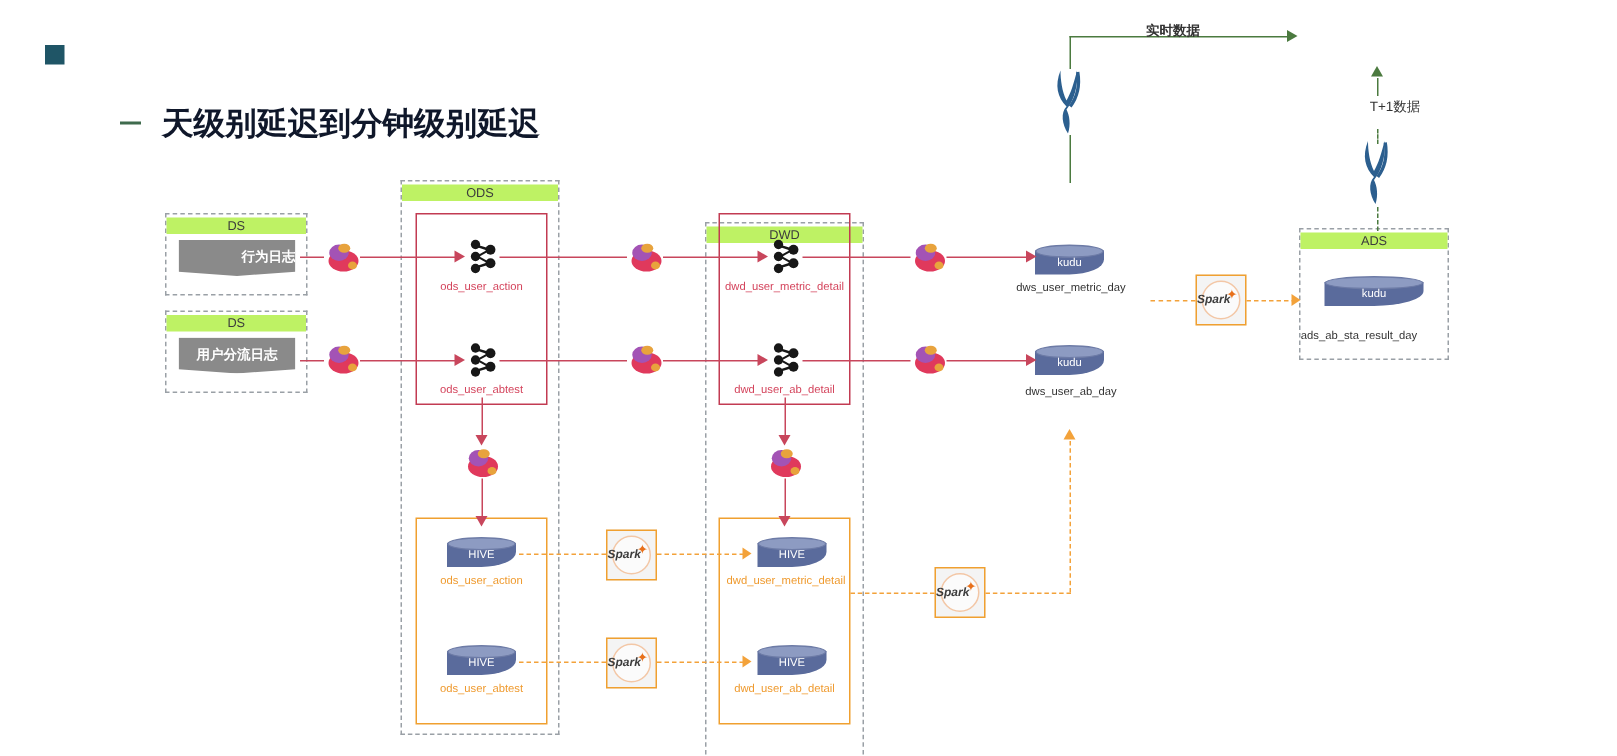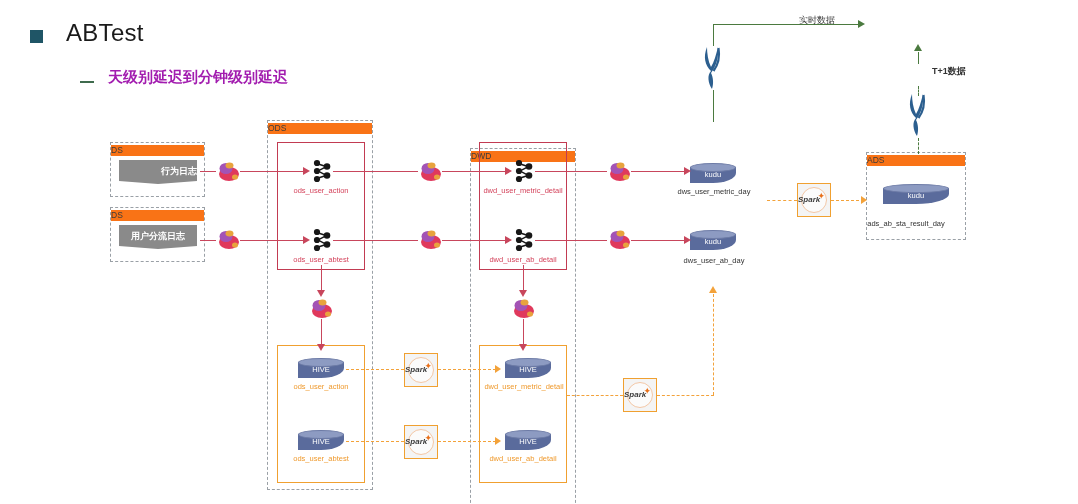"ABTest" div.title { html: <div>ABTest</div> -> none }
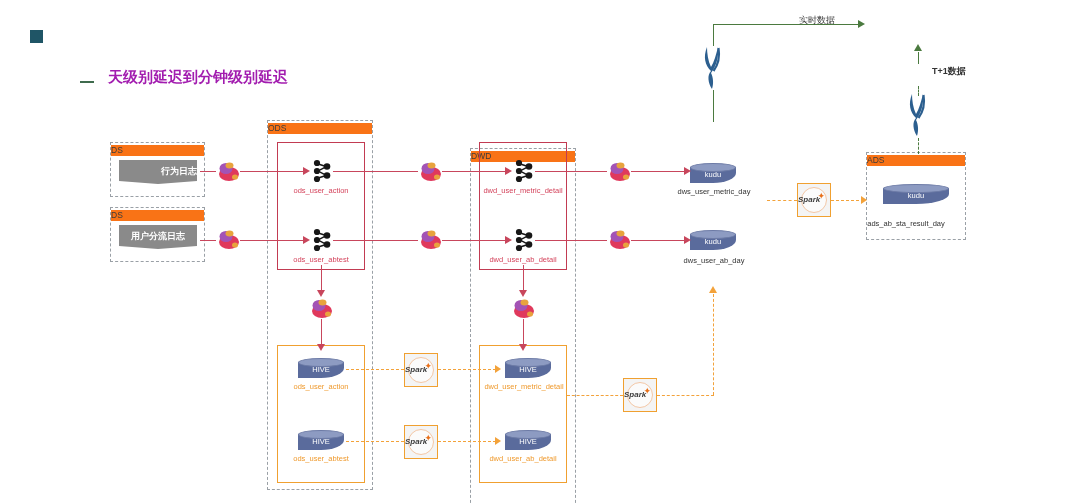"实时数据" div.caption { font-weight: normal -> bold; left: 782px -> 747px }
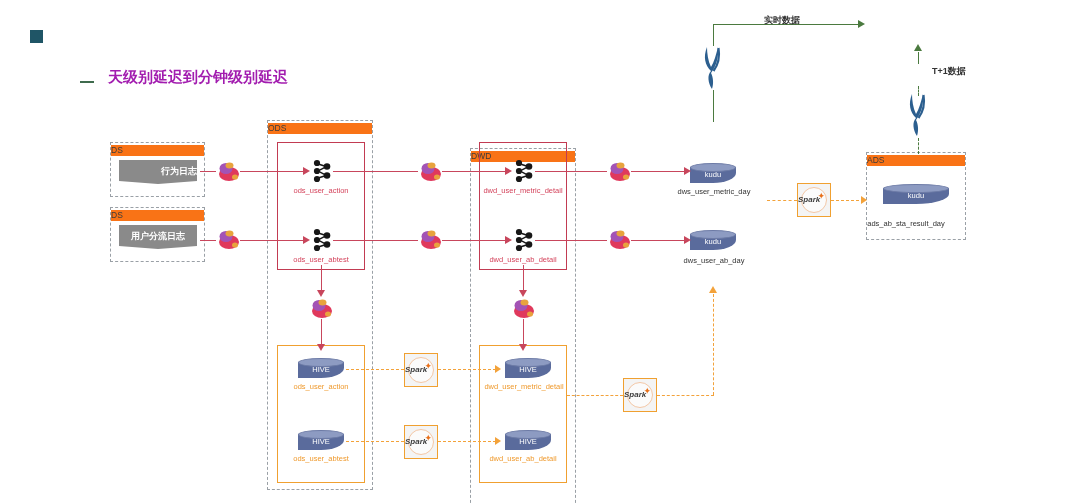"天级别延迟到分钟级别延迟" .subtitle { color: #a21caf -> #0f172a; font-size: 15px -> 21px }
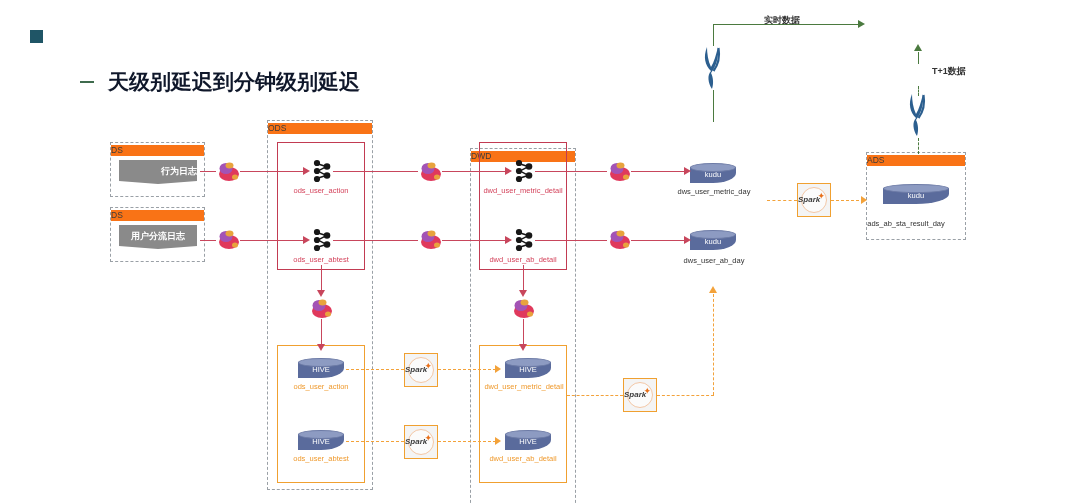"T+1数据" div.caption { font-weight: bold -> normal; left: 919px -> 900px }
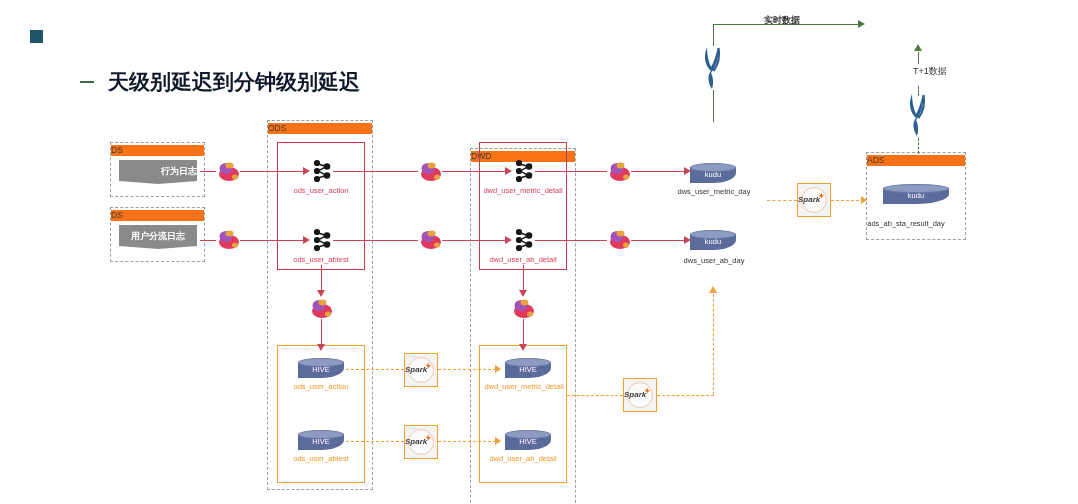"ODS" .zone-label { background: #f97316 -> #bef264; text-align: none -> center }
